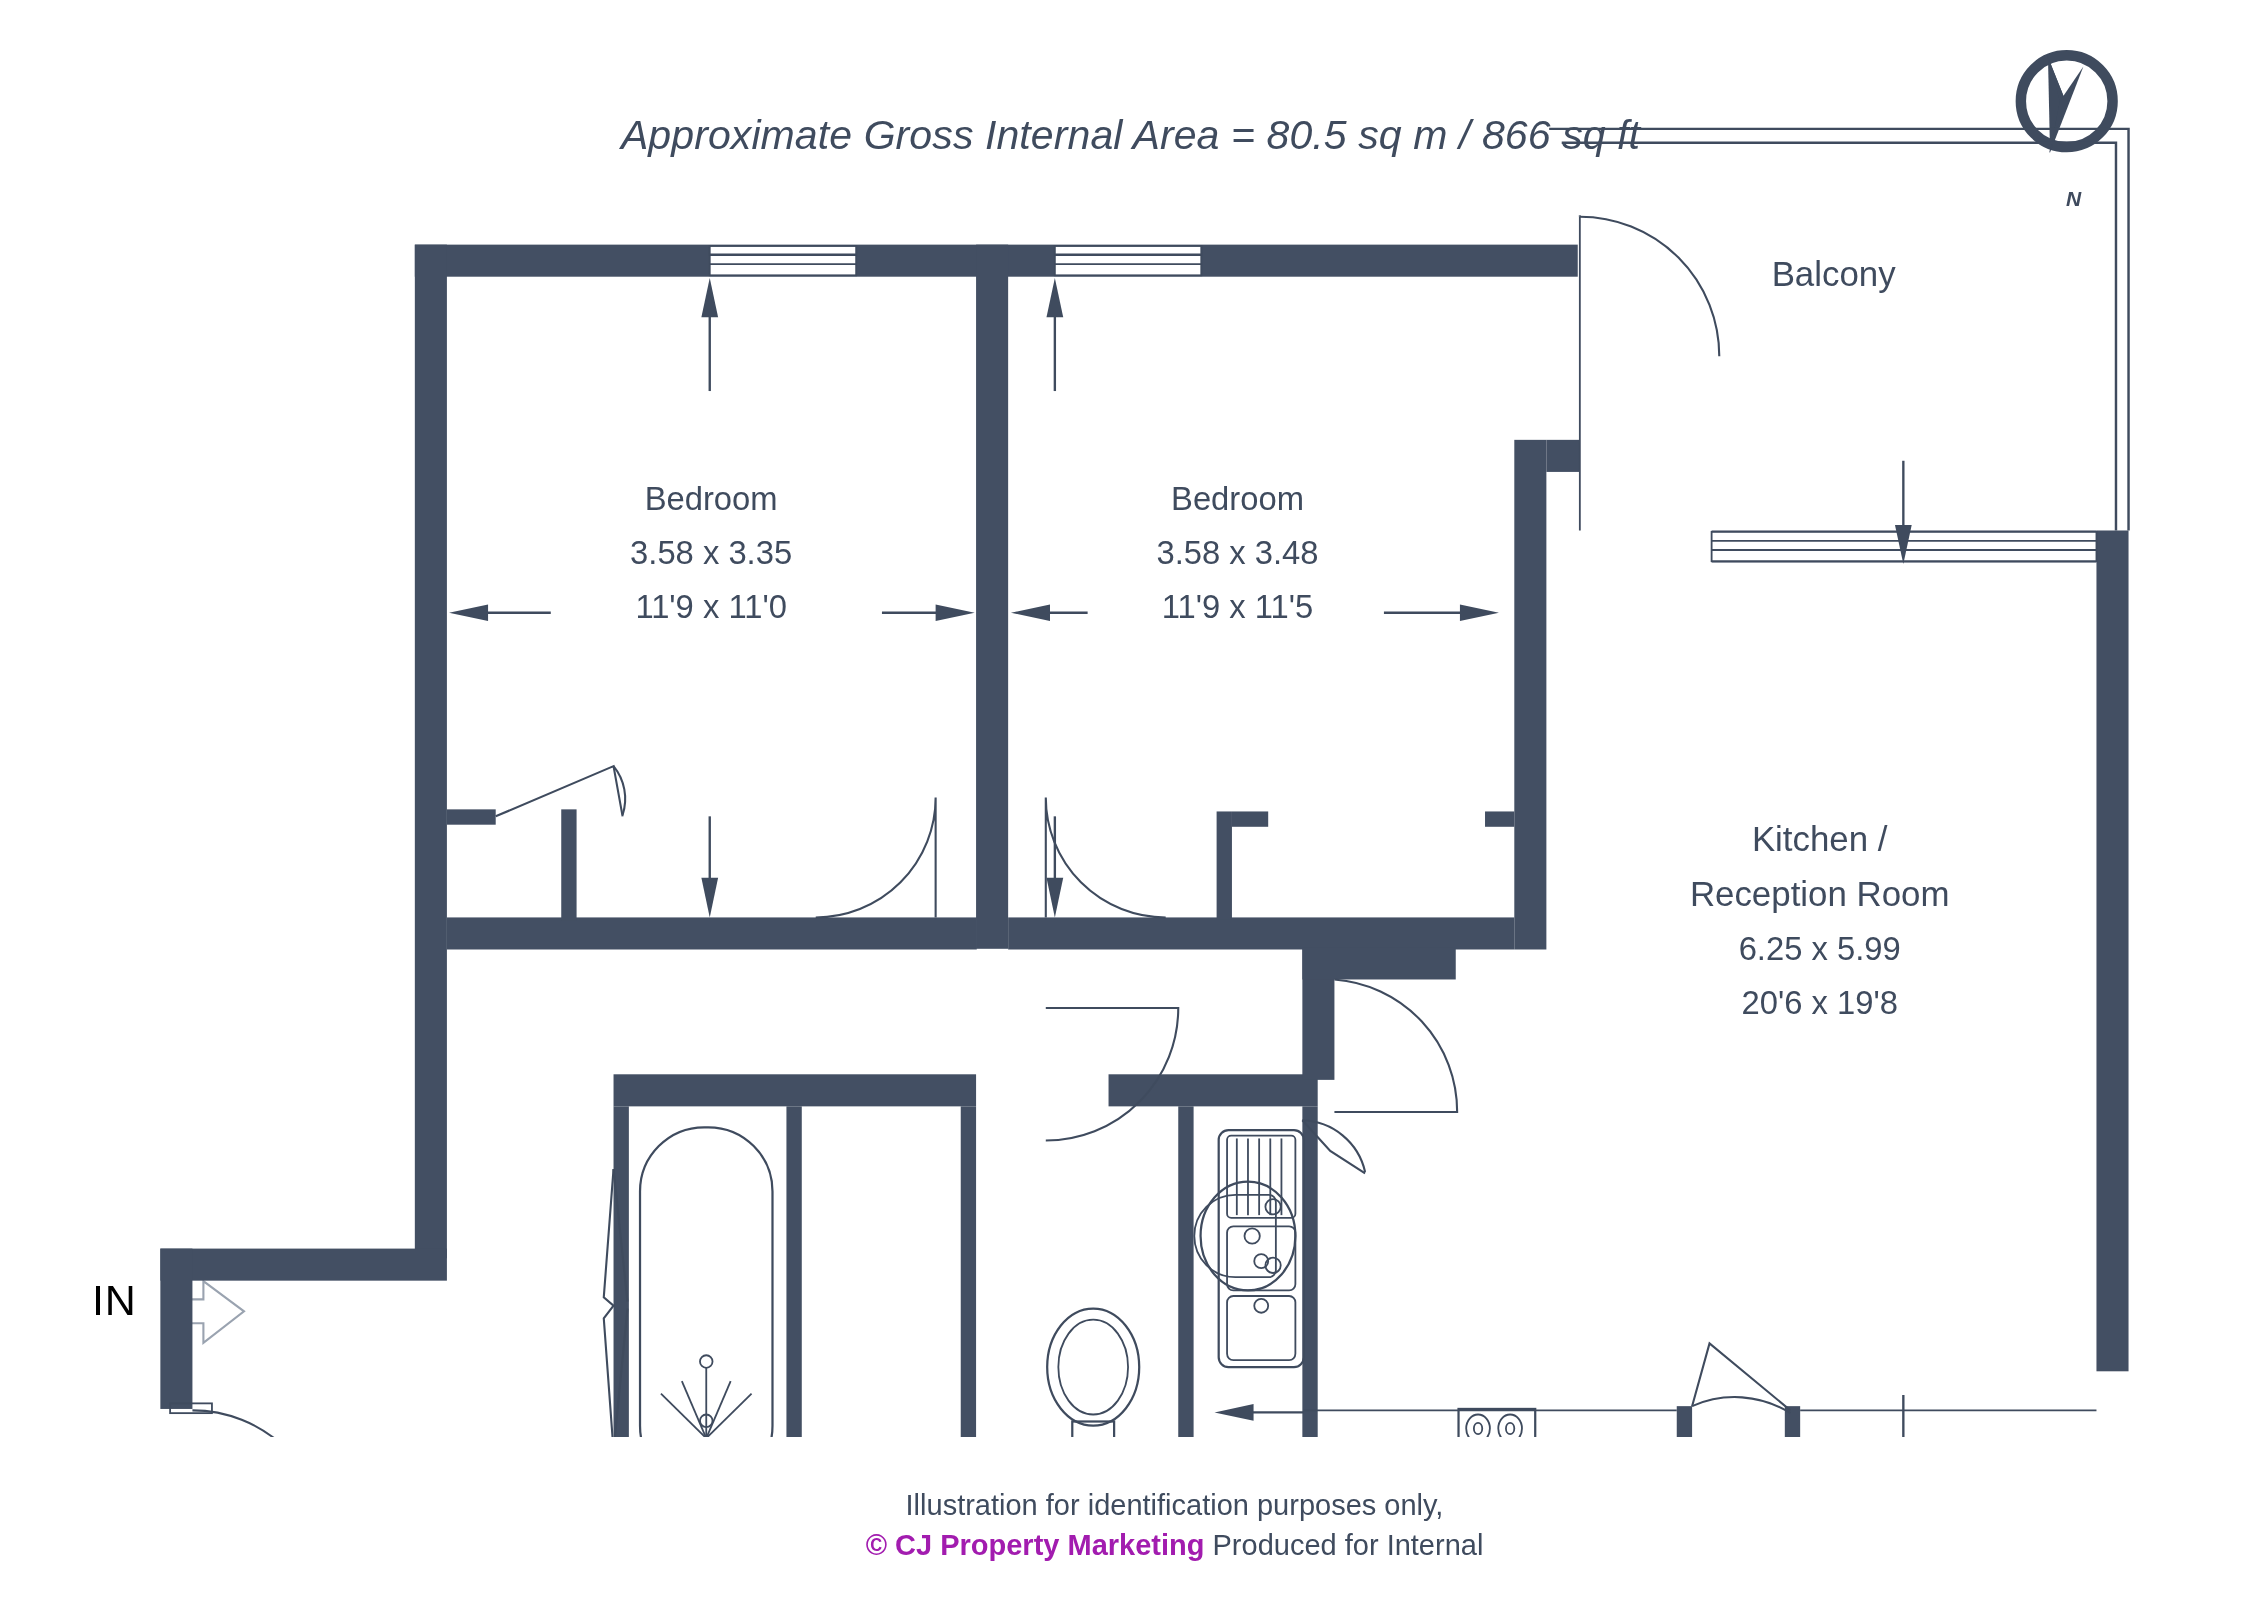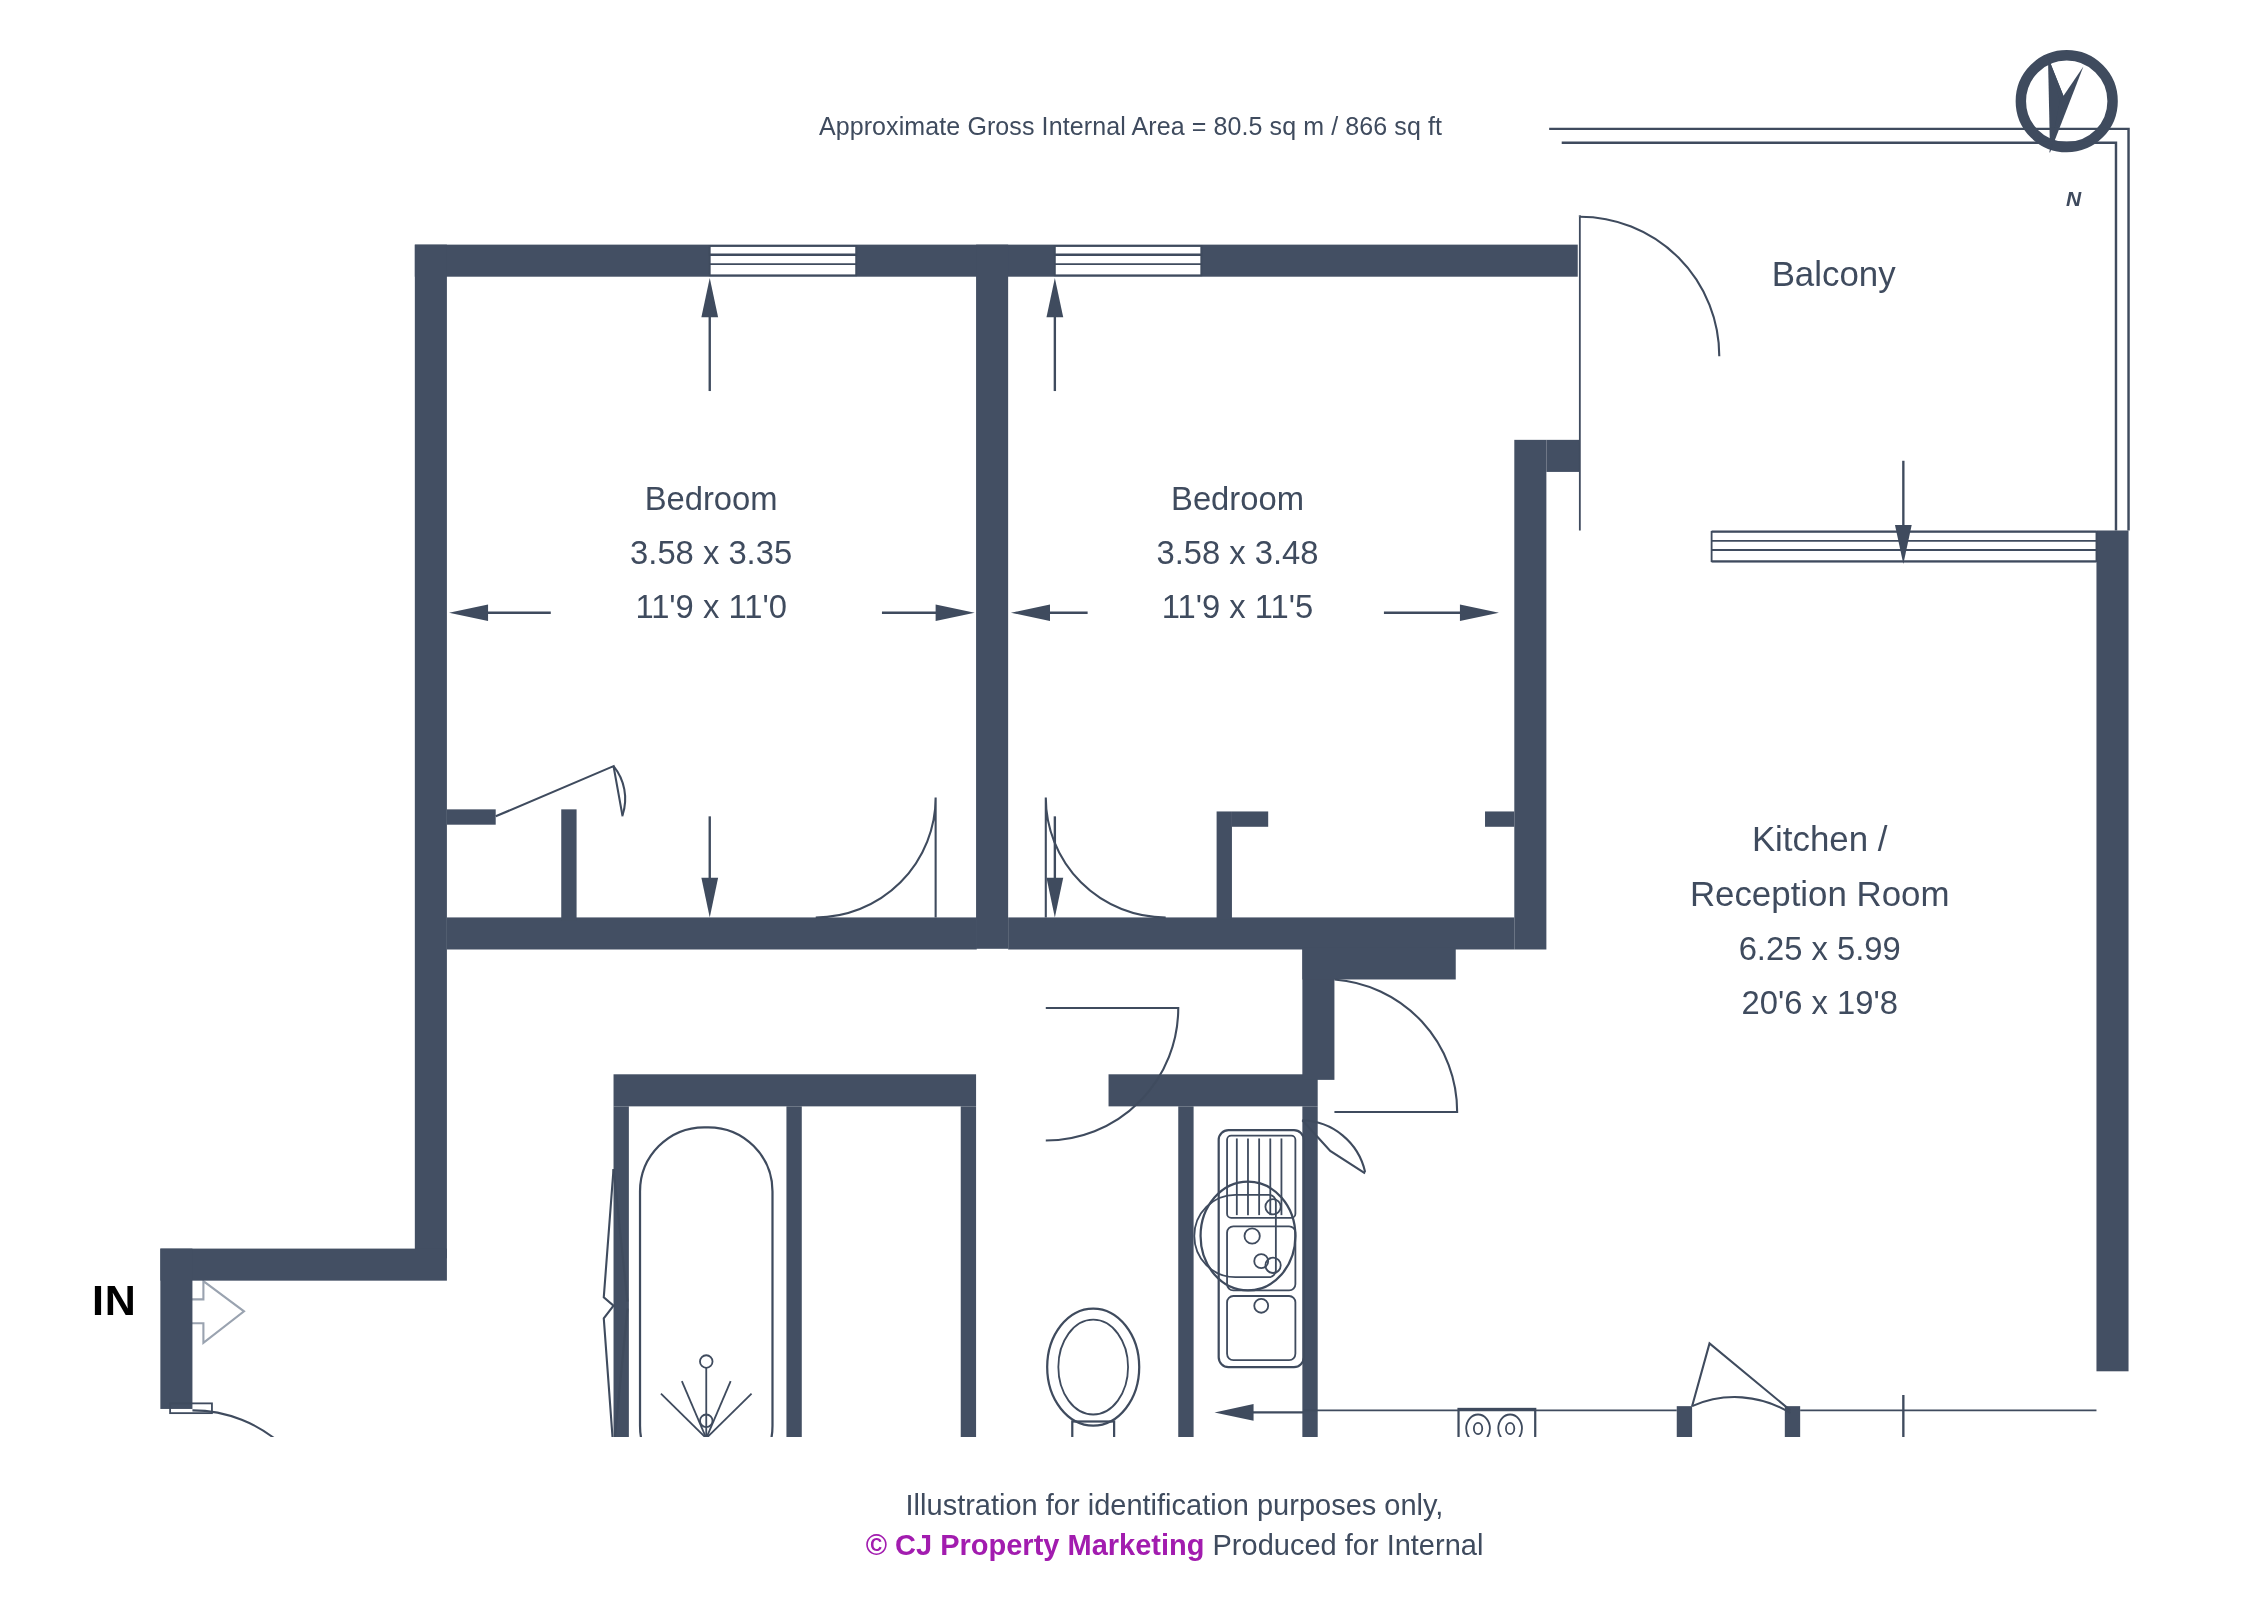"Approximate Gross Internal Area =" .area-title { font-size: 25px -> 41px; font-style: none -> italic }
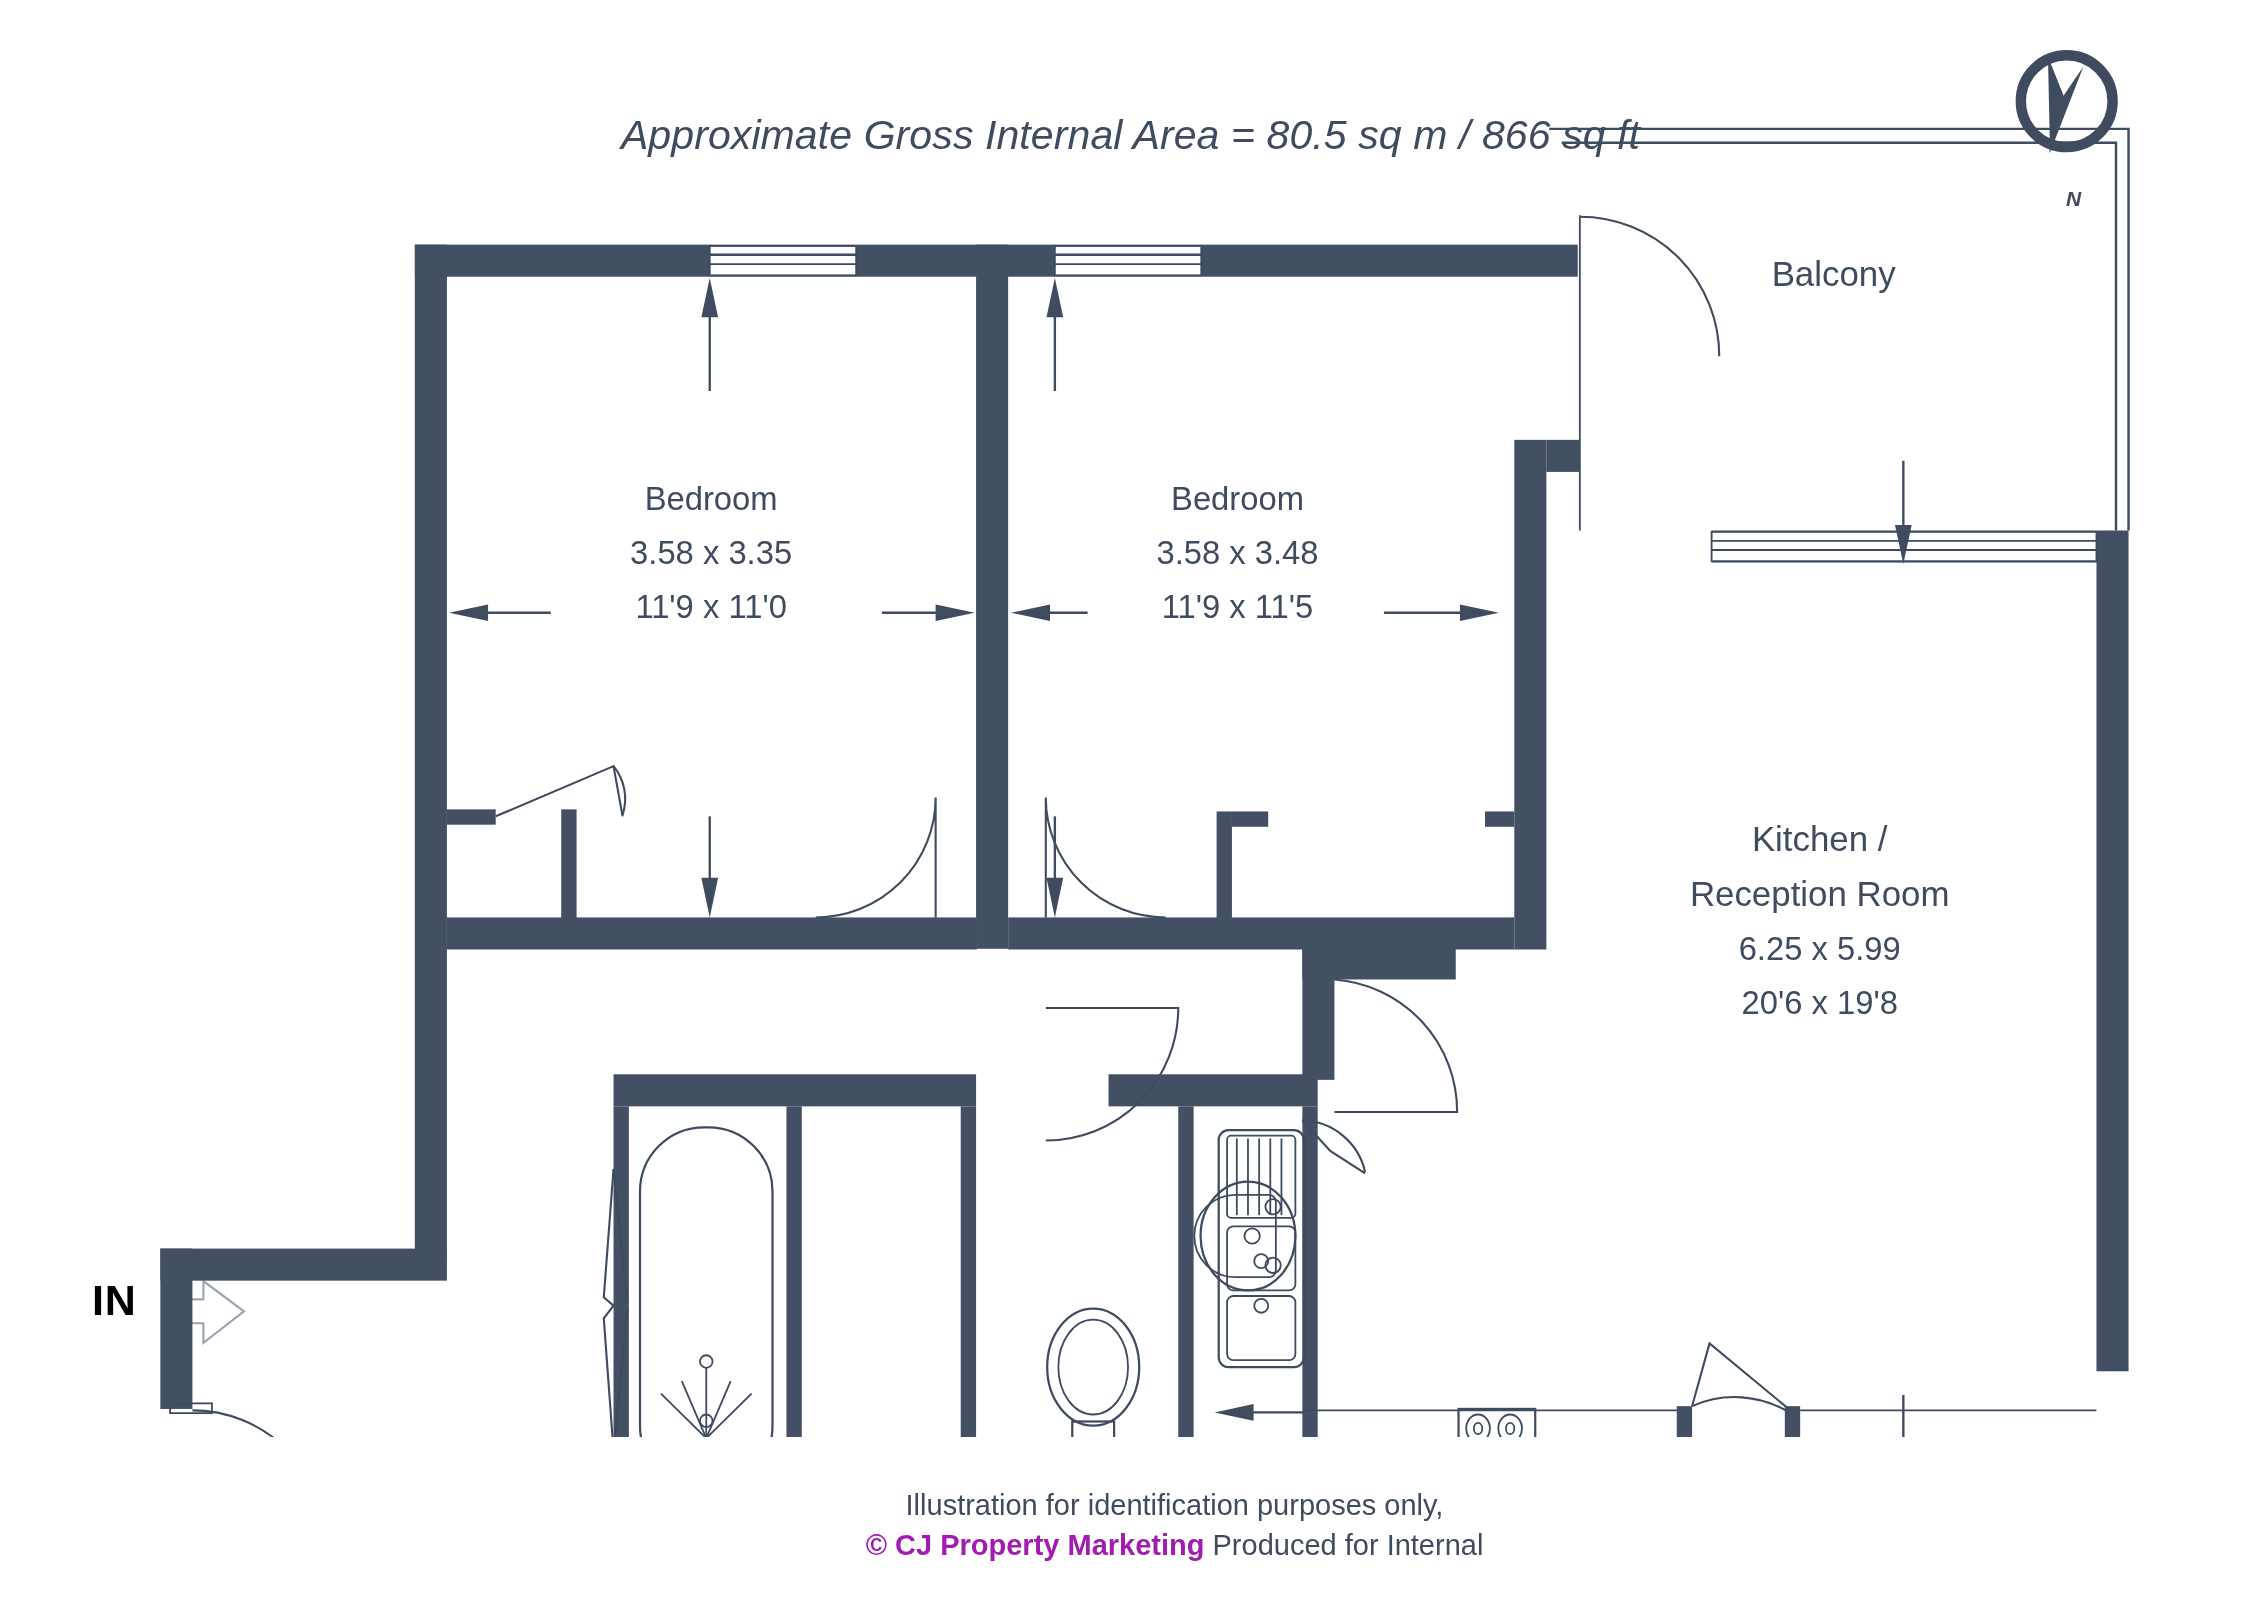"IN" .in-label { font-weight: bold -> normal }
